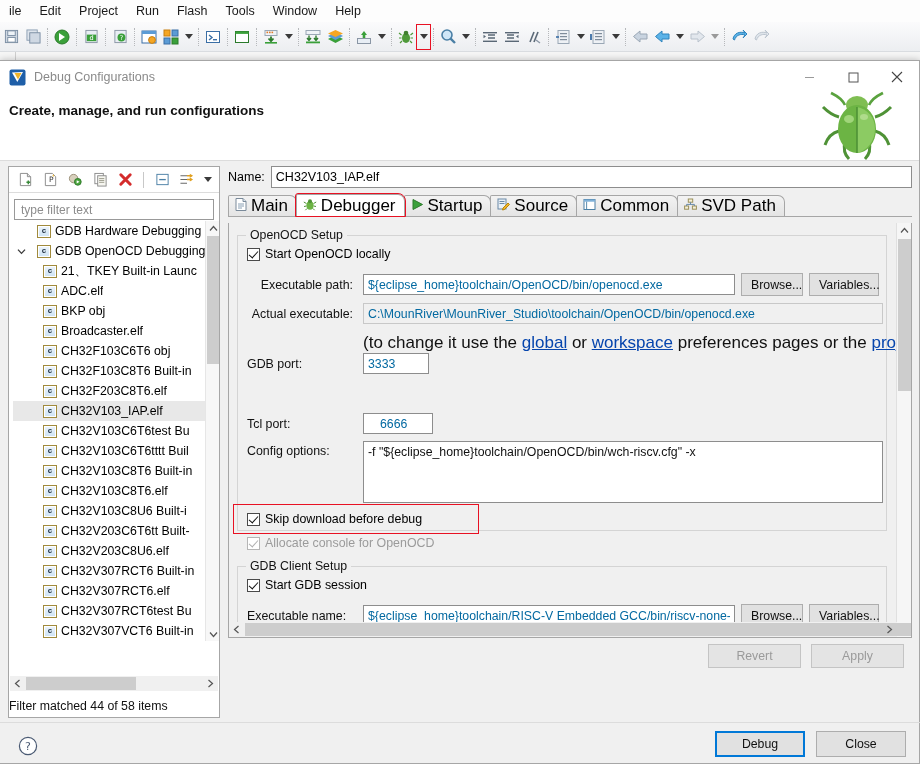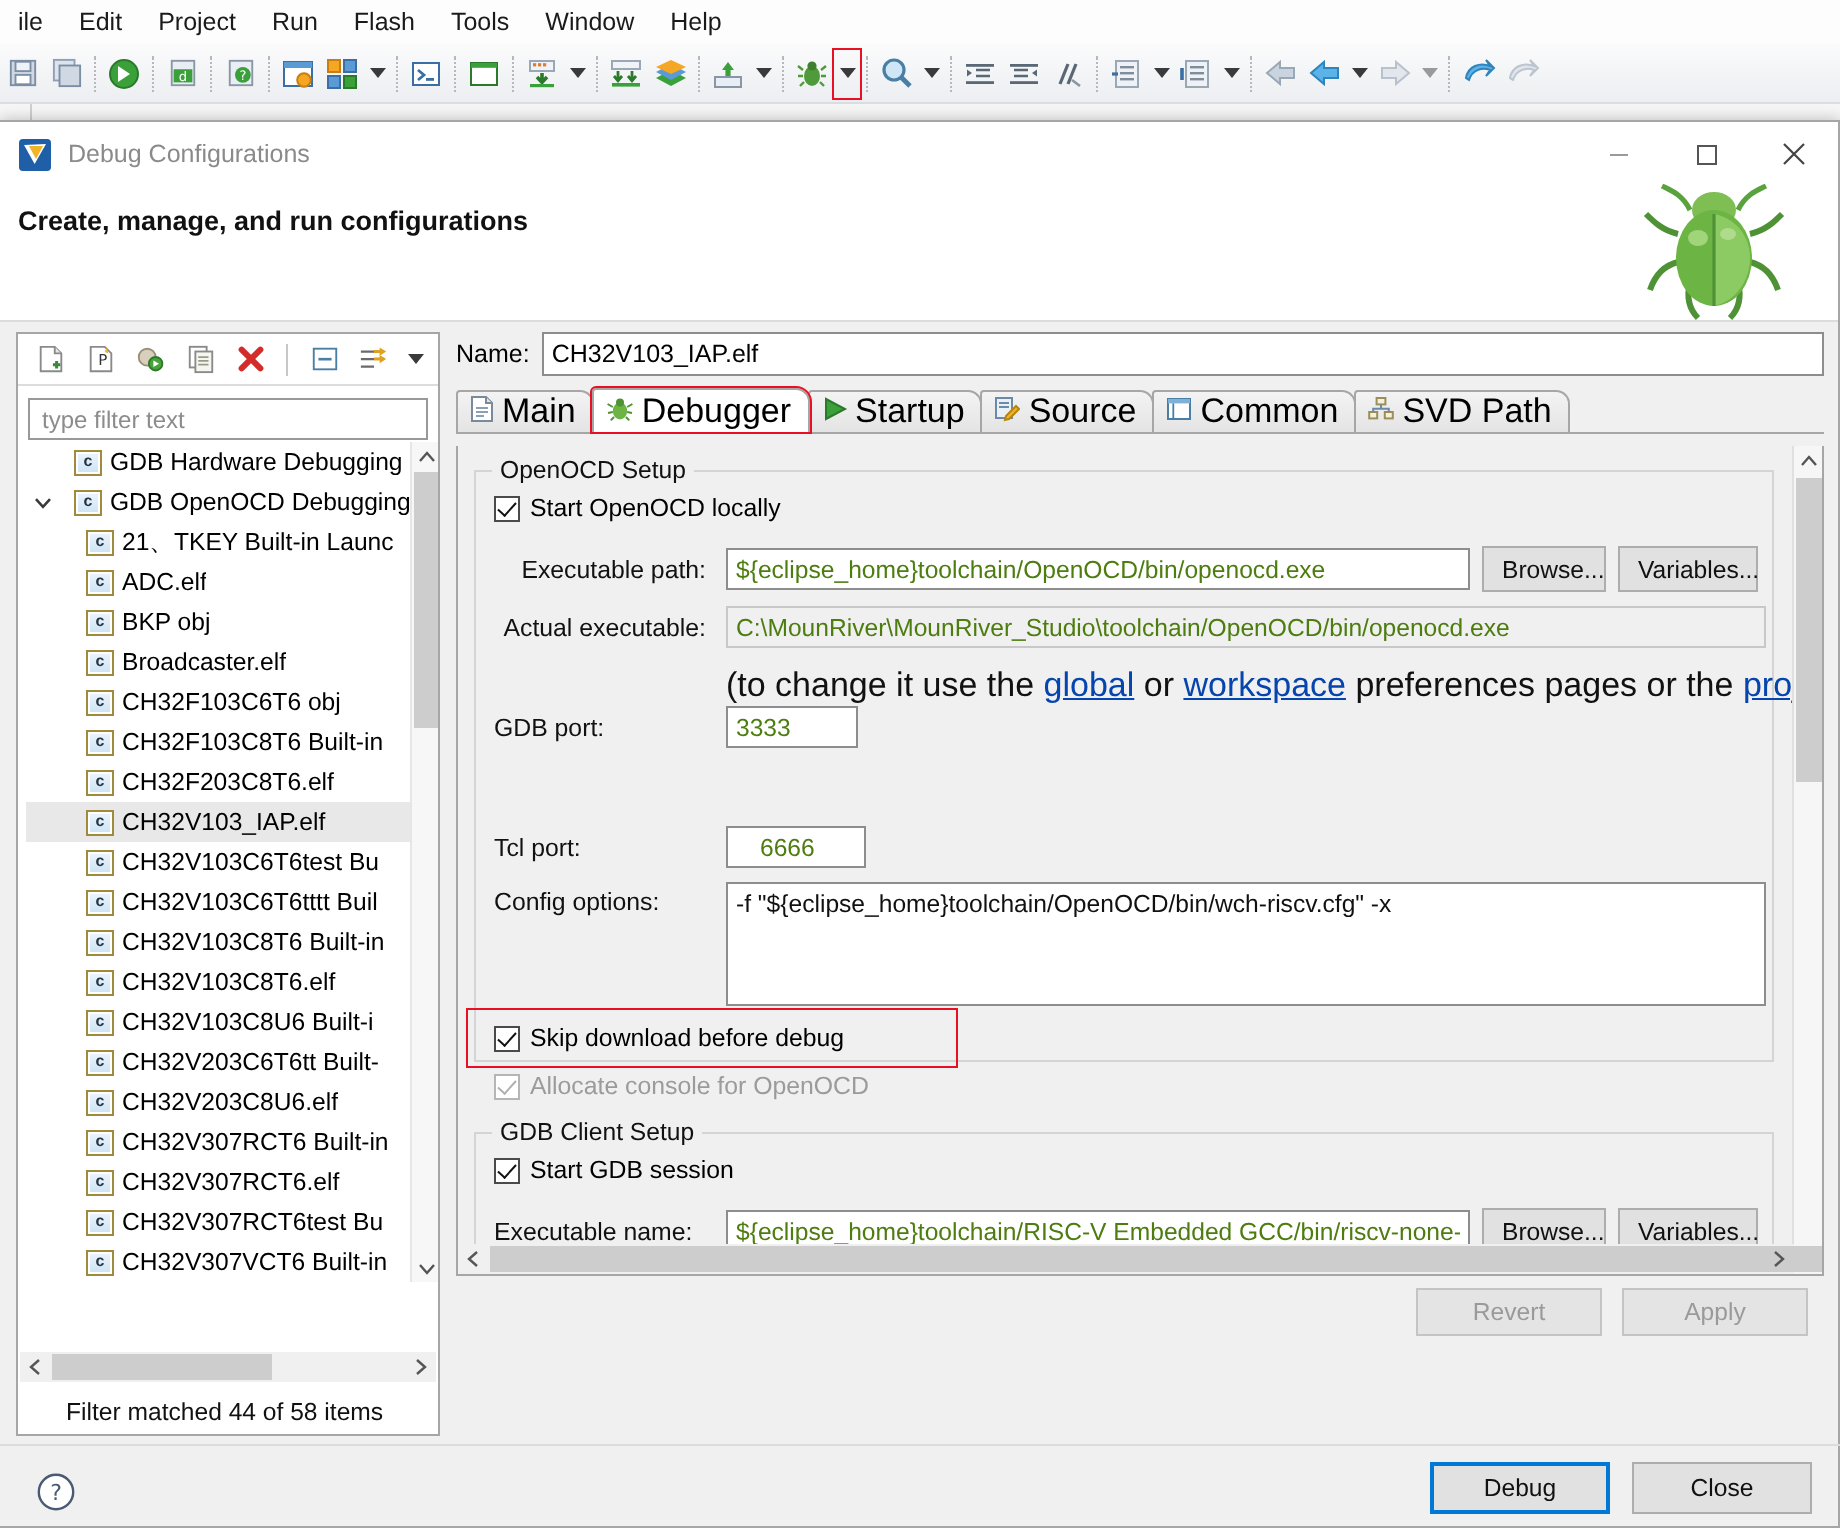"${eclipse_home}toolchain/OpenOCD/bin/ope" .finput { color: #4d7c0f -> #0369a1 }
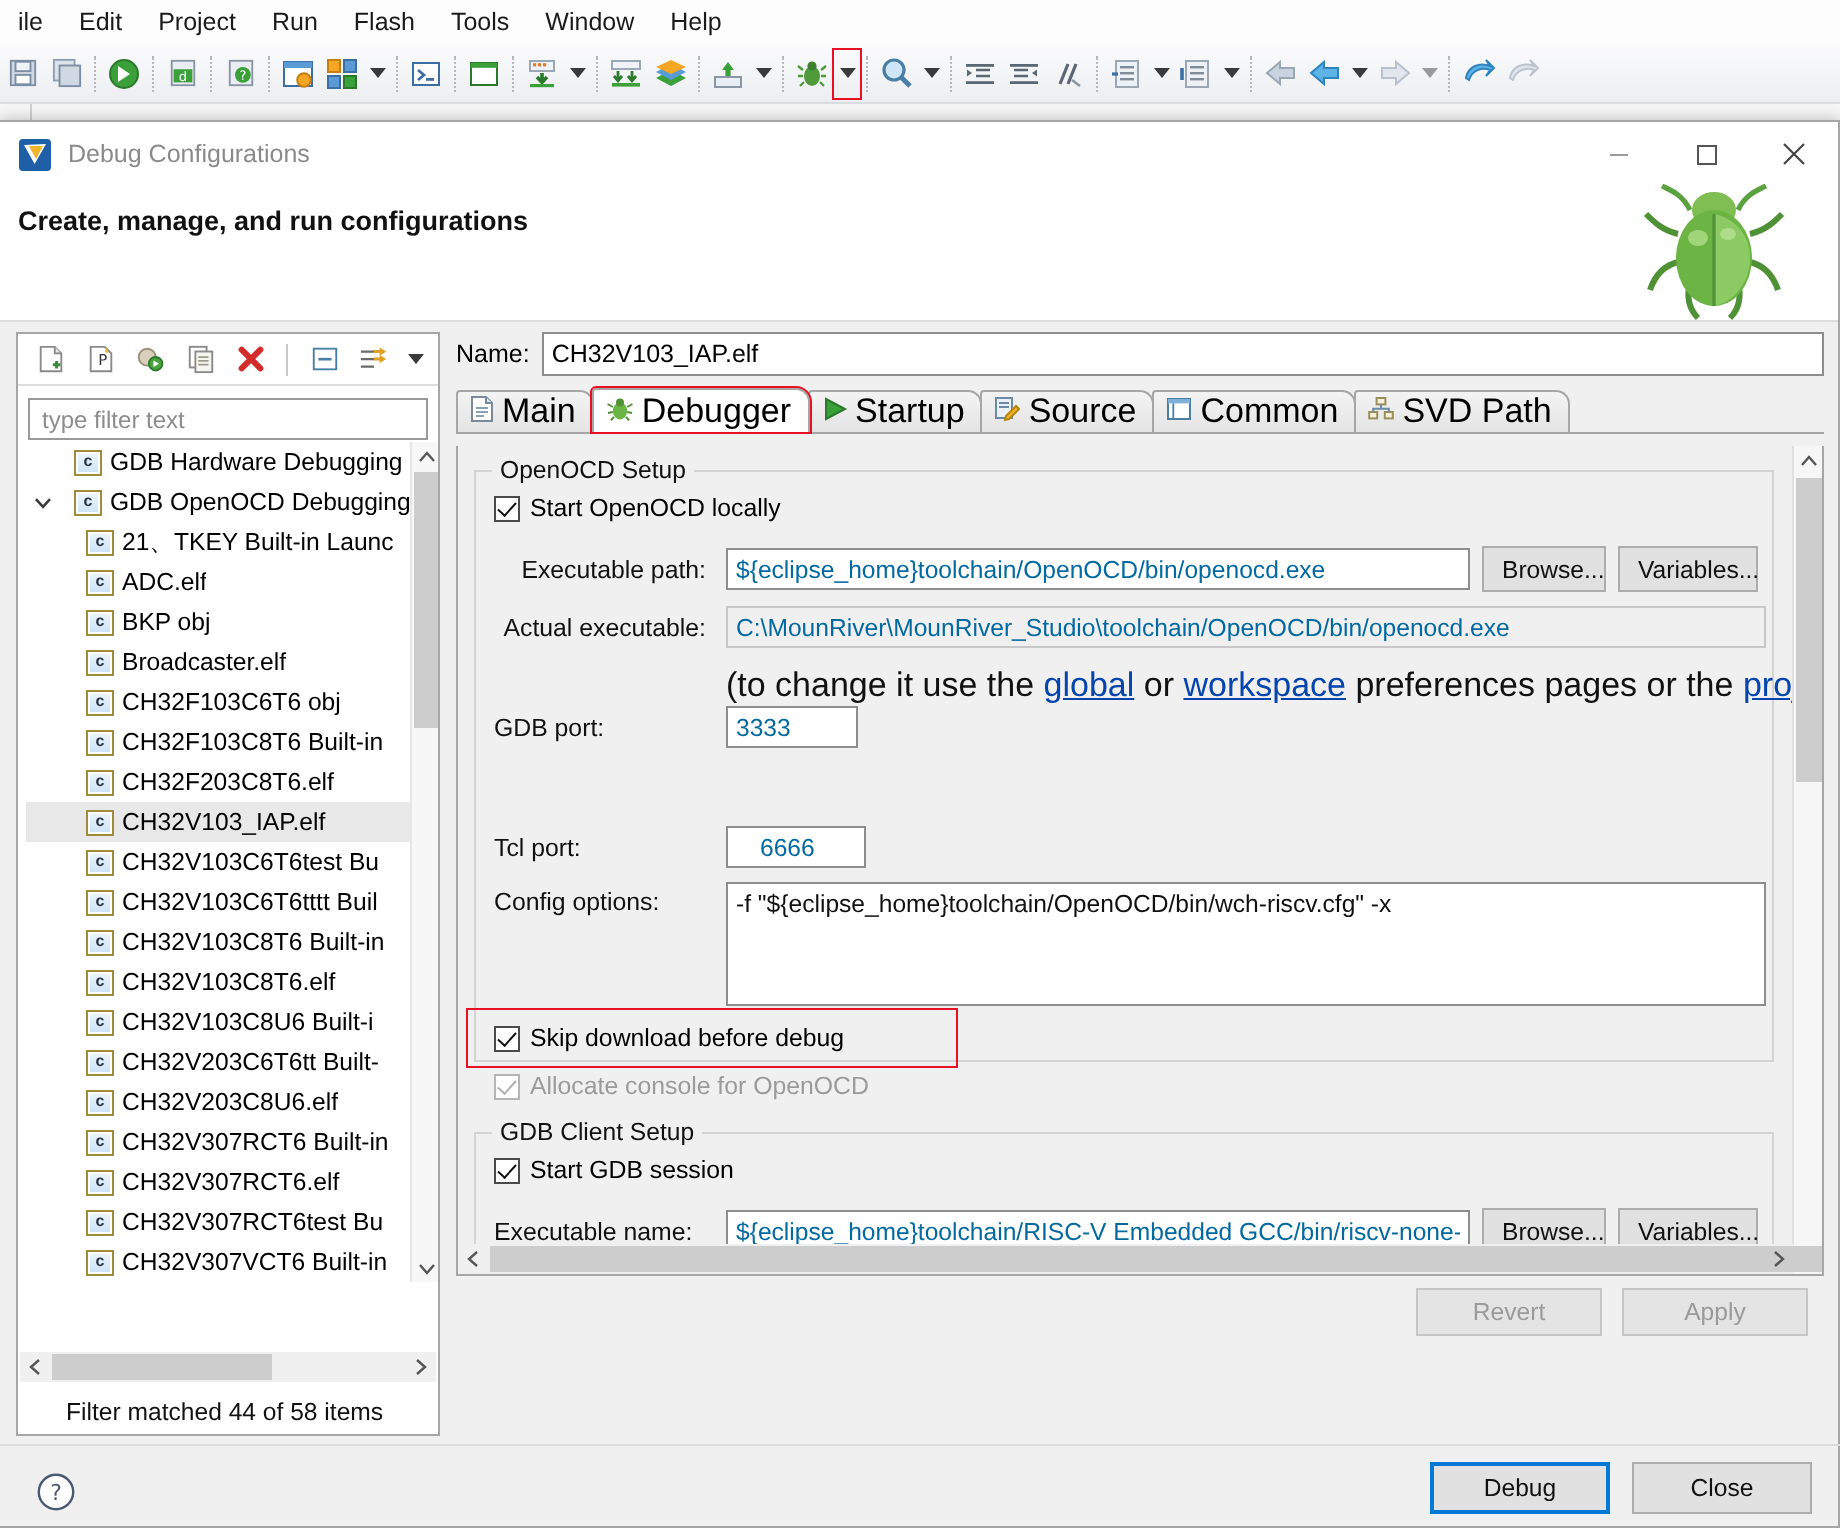"Filter matched 44 of 58" #filtermatched { left: 24px -> 0 }
